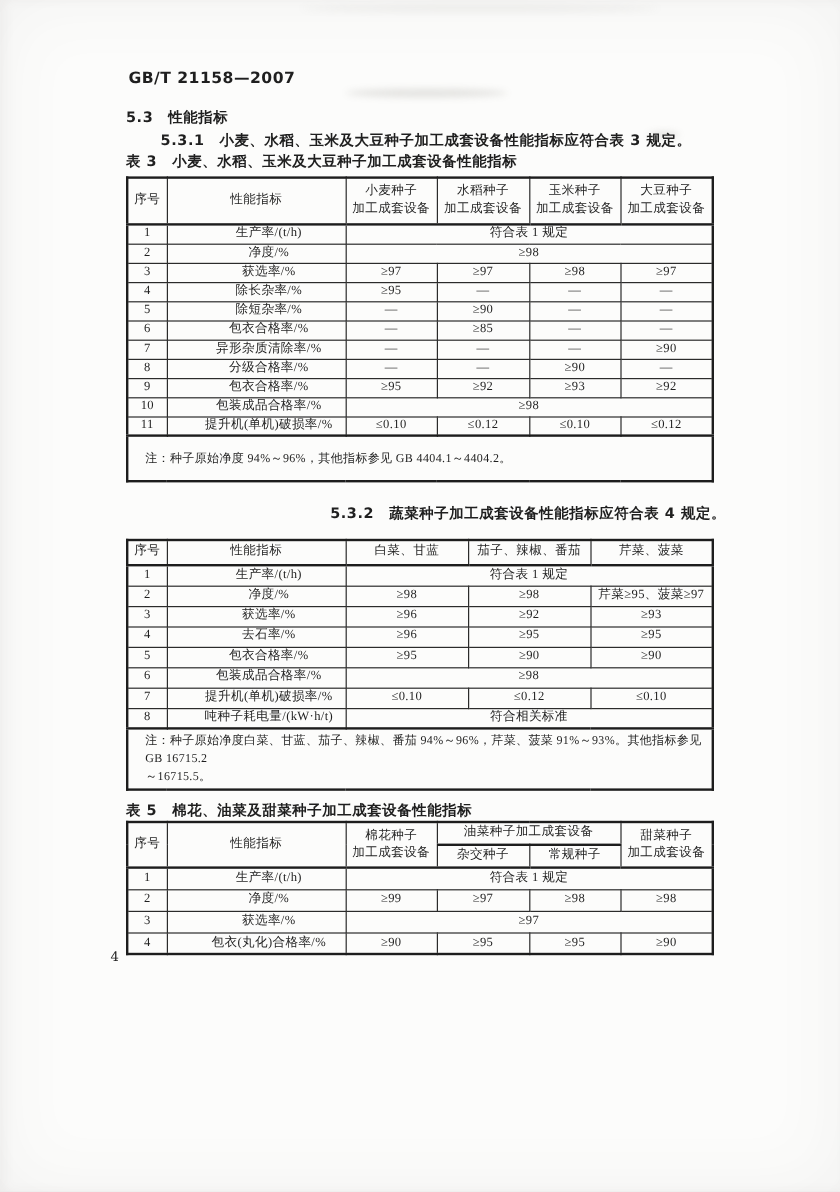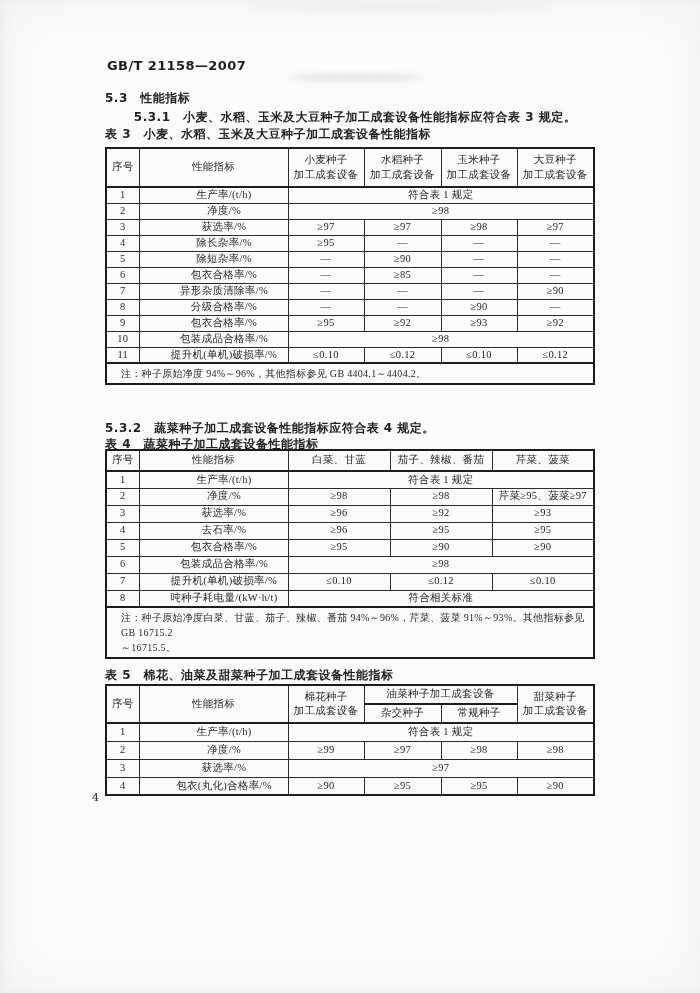"注：种子原始净度 94%～96%，其他指标参见 GB" .t3 tr.note-row { height: 21px -> 38px }
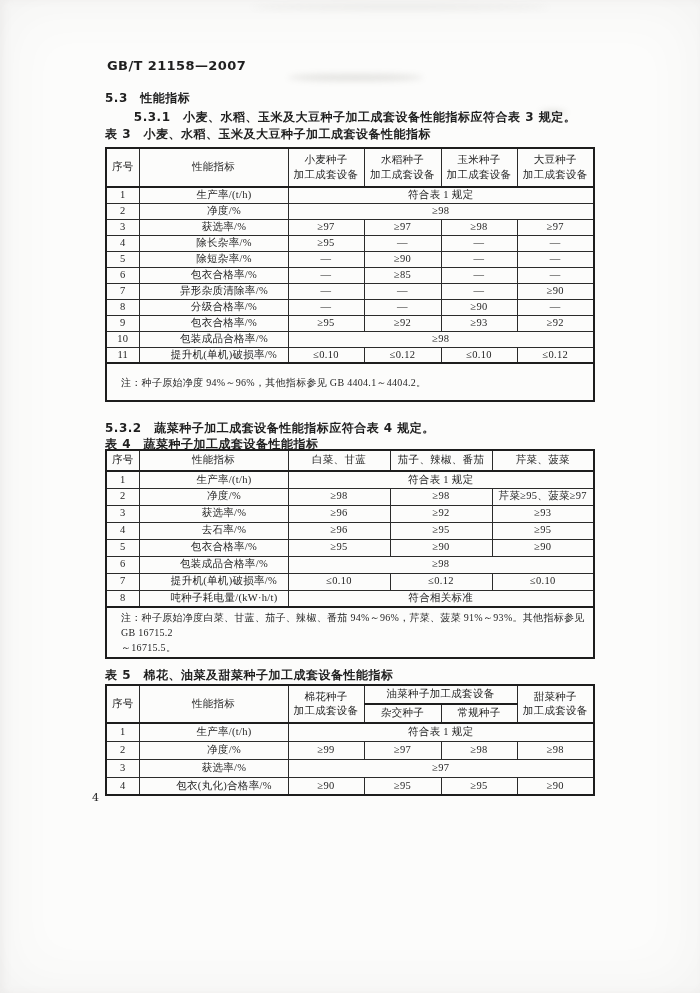"5.3.2 蔬菜种子加工成套设备性能指标应符合表 4 规定。" .c532 { text-align: none -> right }
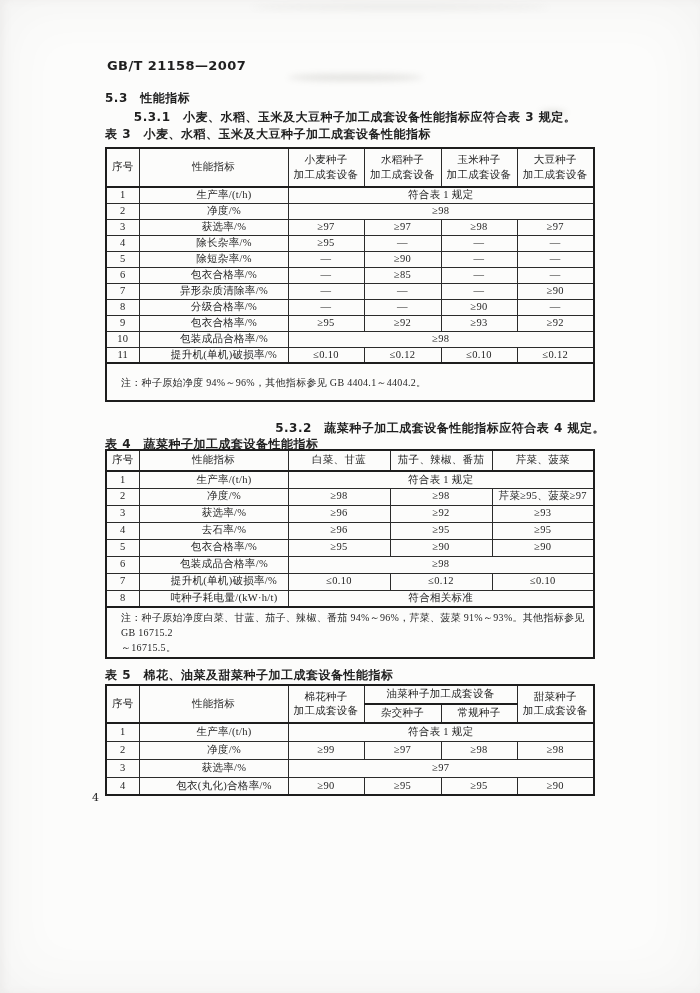"表 4 蔬菜种子加工成套设备性能指标" div.tbl-title { html: <div>表 4 蔬菜种子加工成套设备性能指标</div> -> none }
